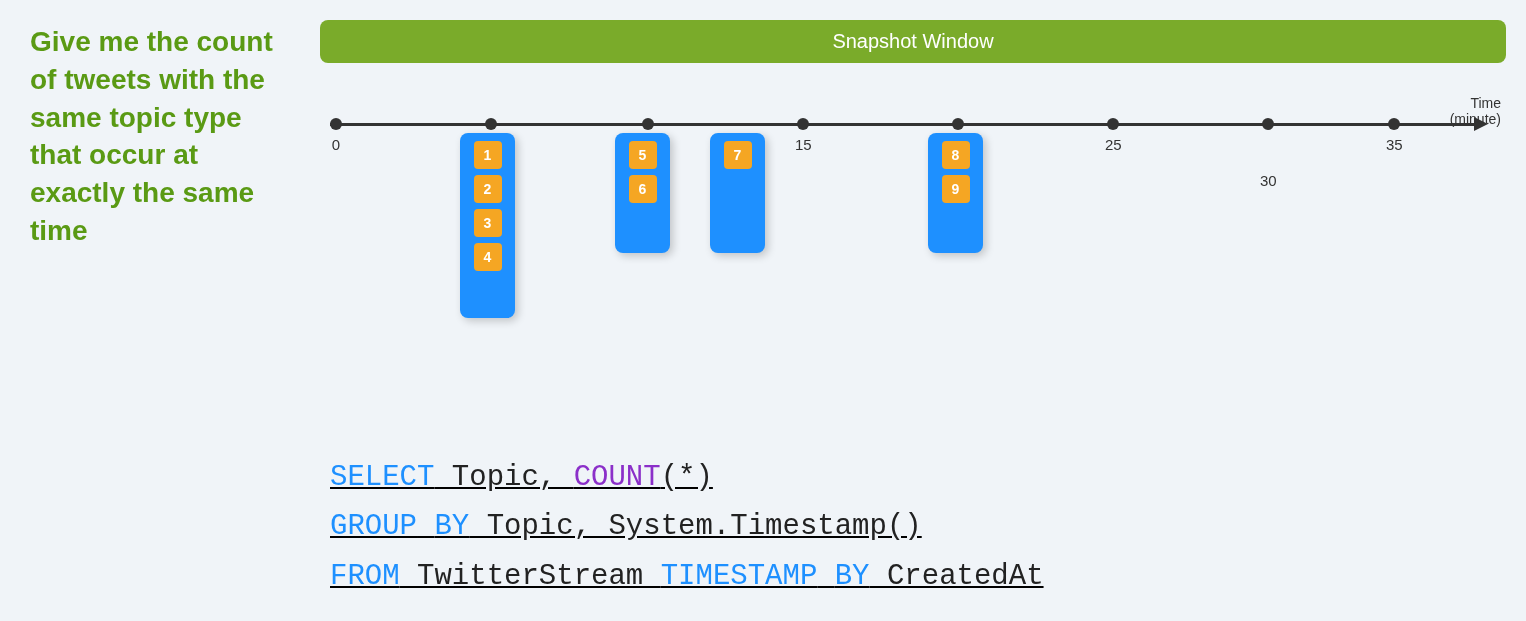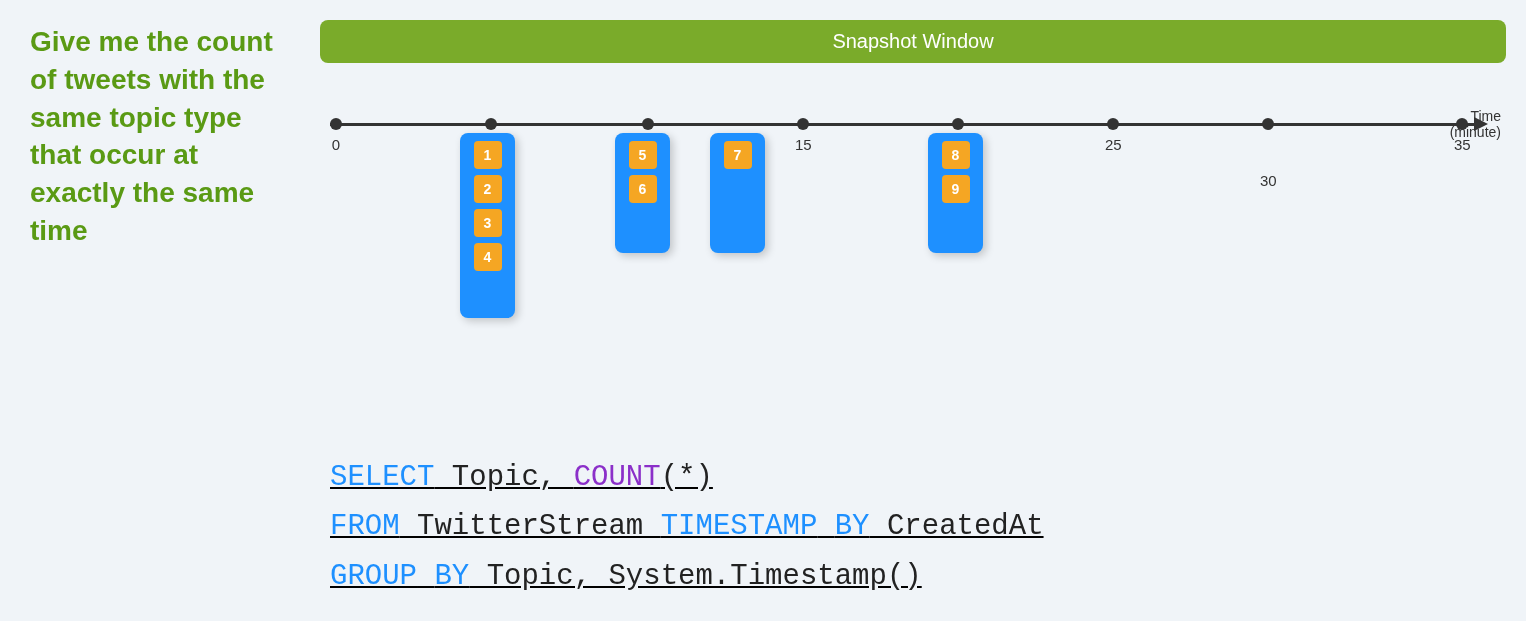"Time" .time-label-group { top: 35px -> 22px }
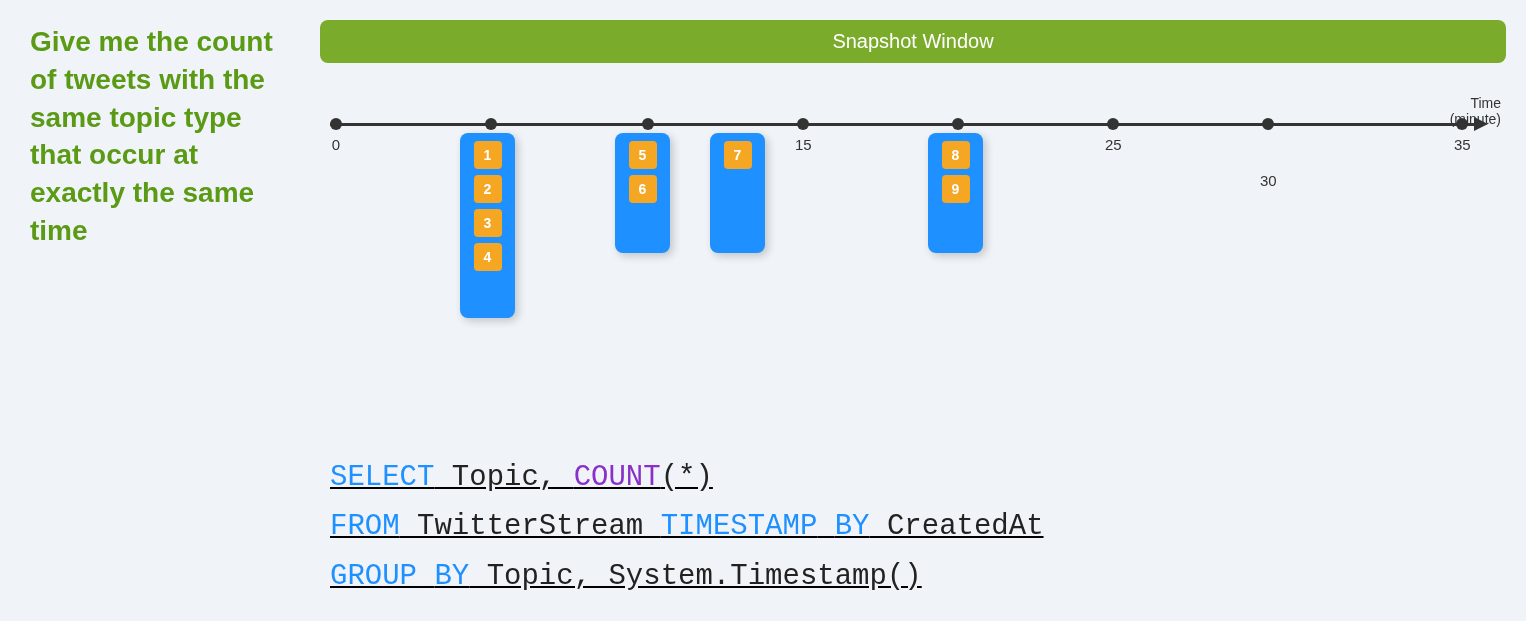"35" div.tick { left: 1134px -> 1066px }
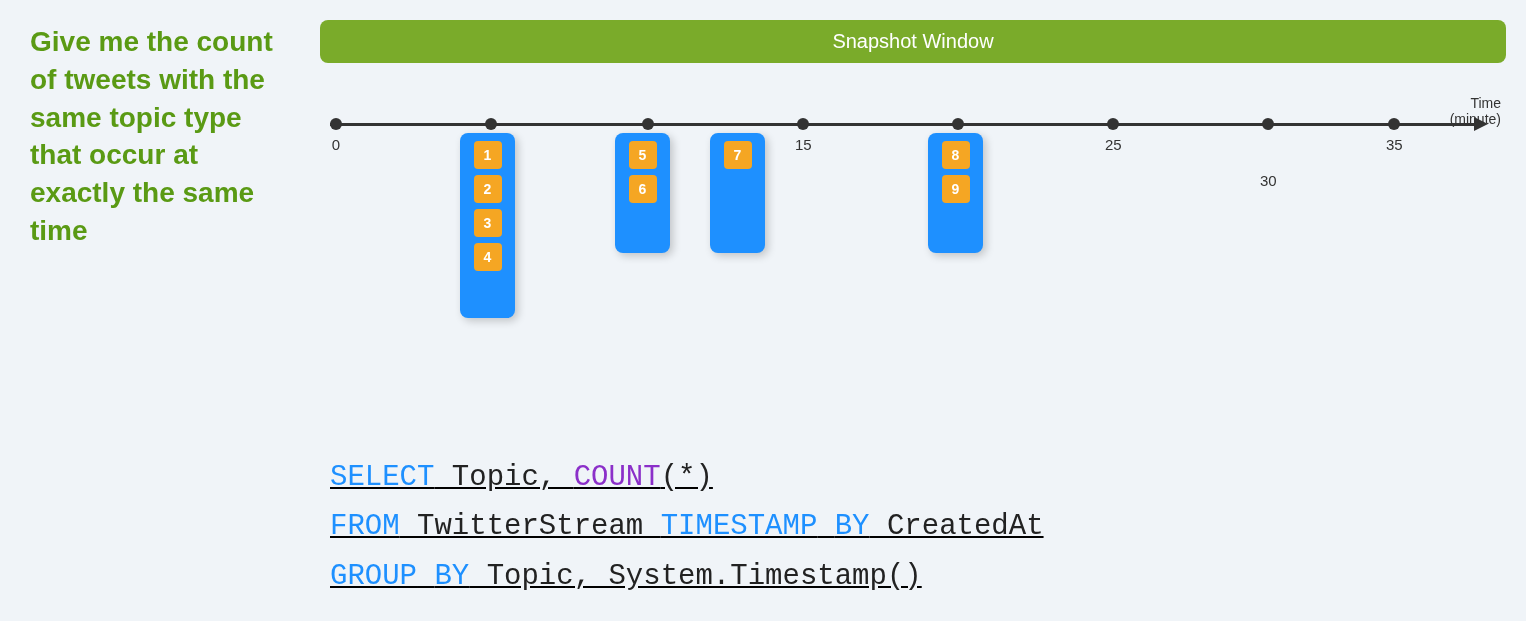"FROM TwitterStream TIMESTAMP BY" div { order: before "GROUP BY Topic, System.Timestamp()" -> after "GROUP BY Topic, System.Timestamp()" }
